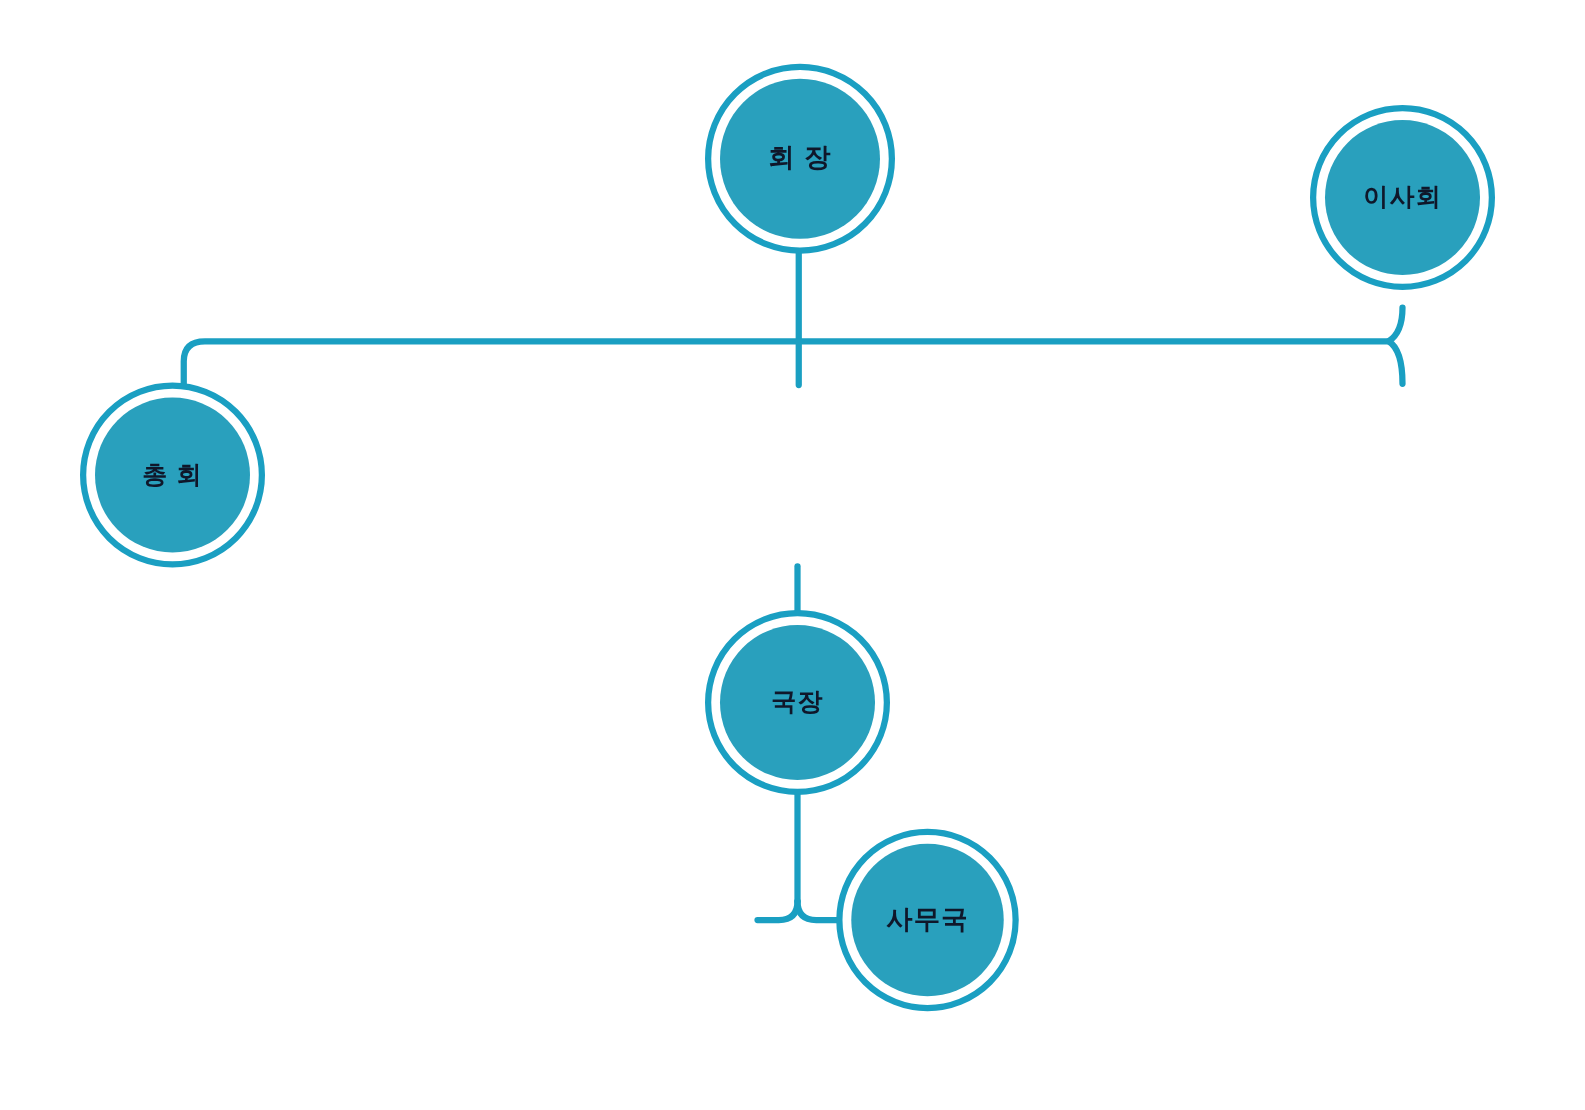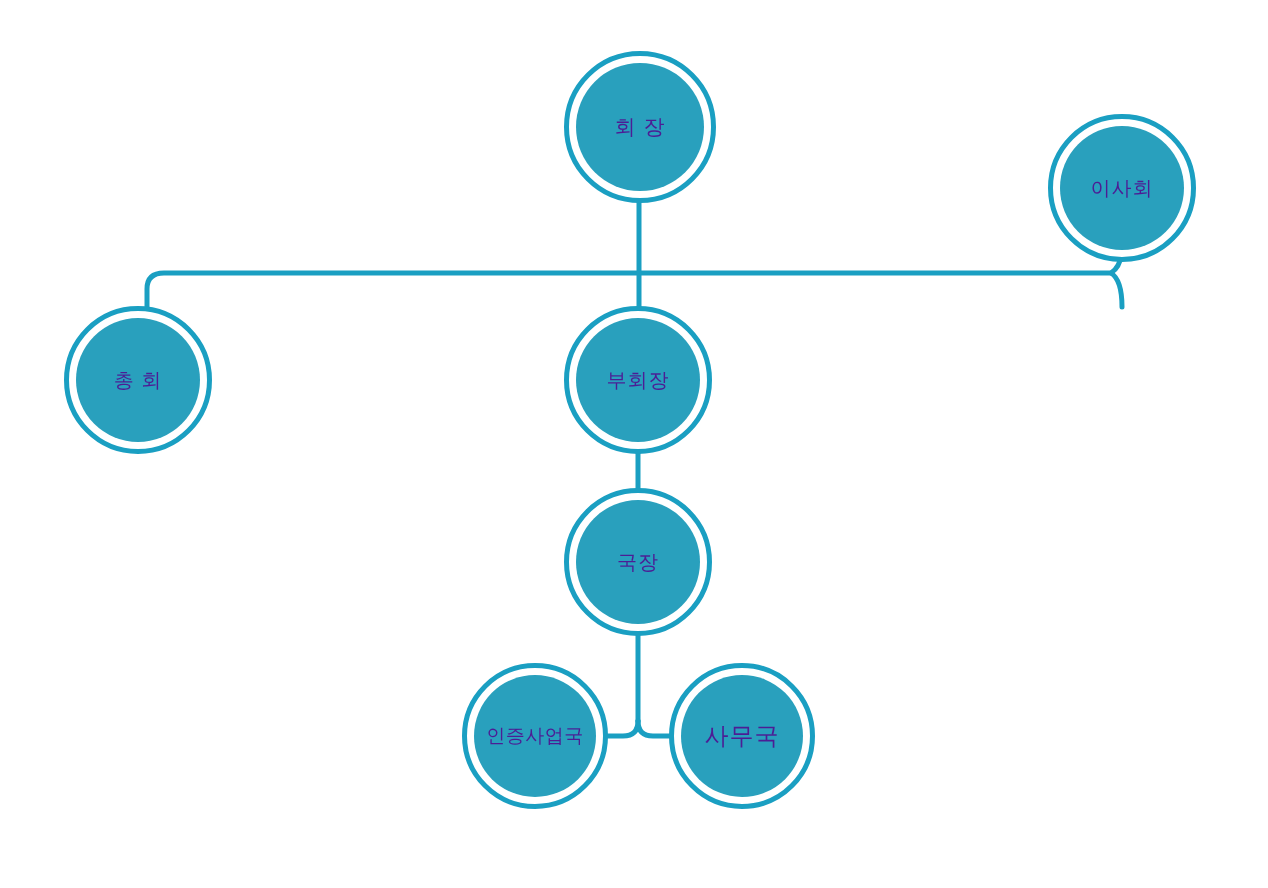"회 장" .node-core { color: #4c1d95 -> #0f172a; font-weight: normal -> bold }
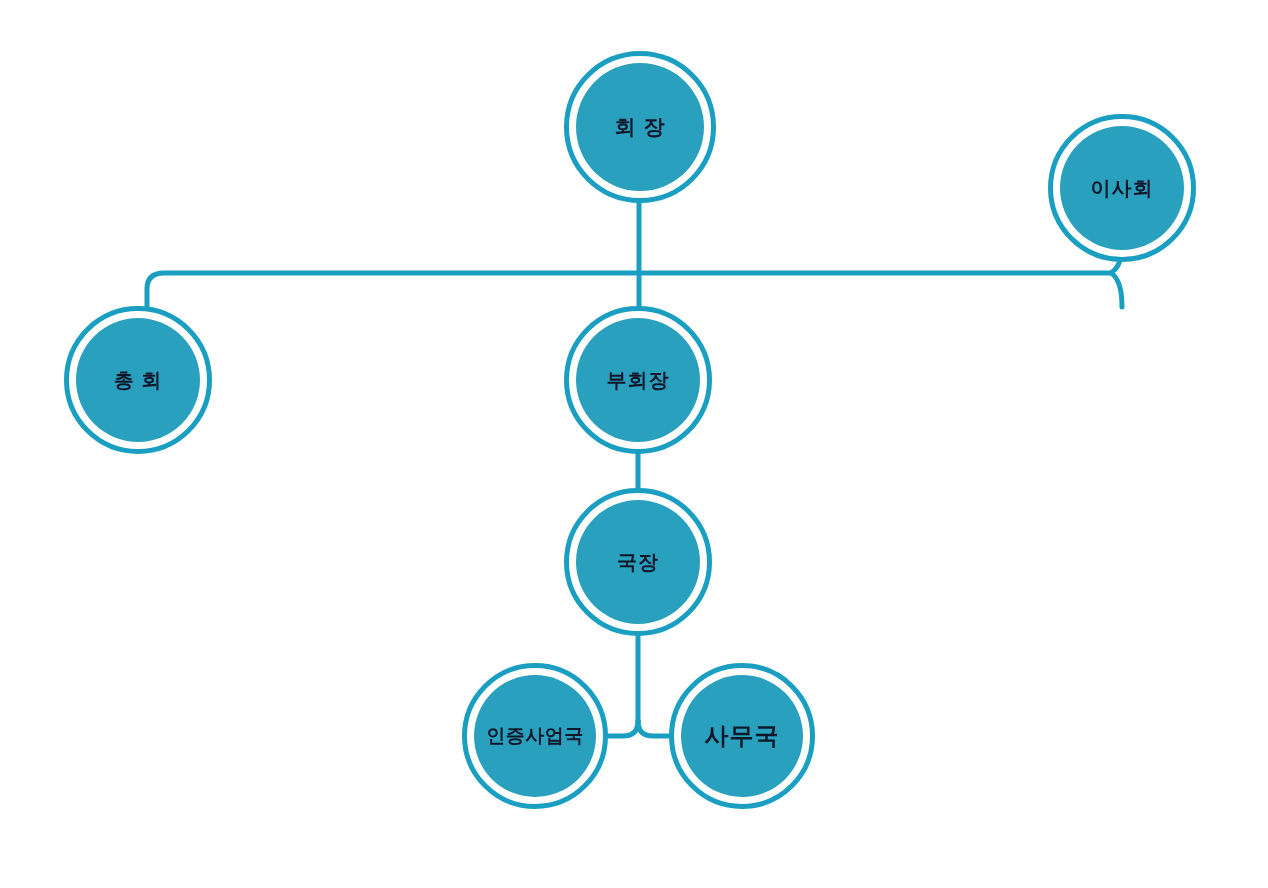"이사회" .node--board { top: 188px -> 158px }
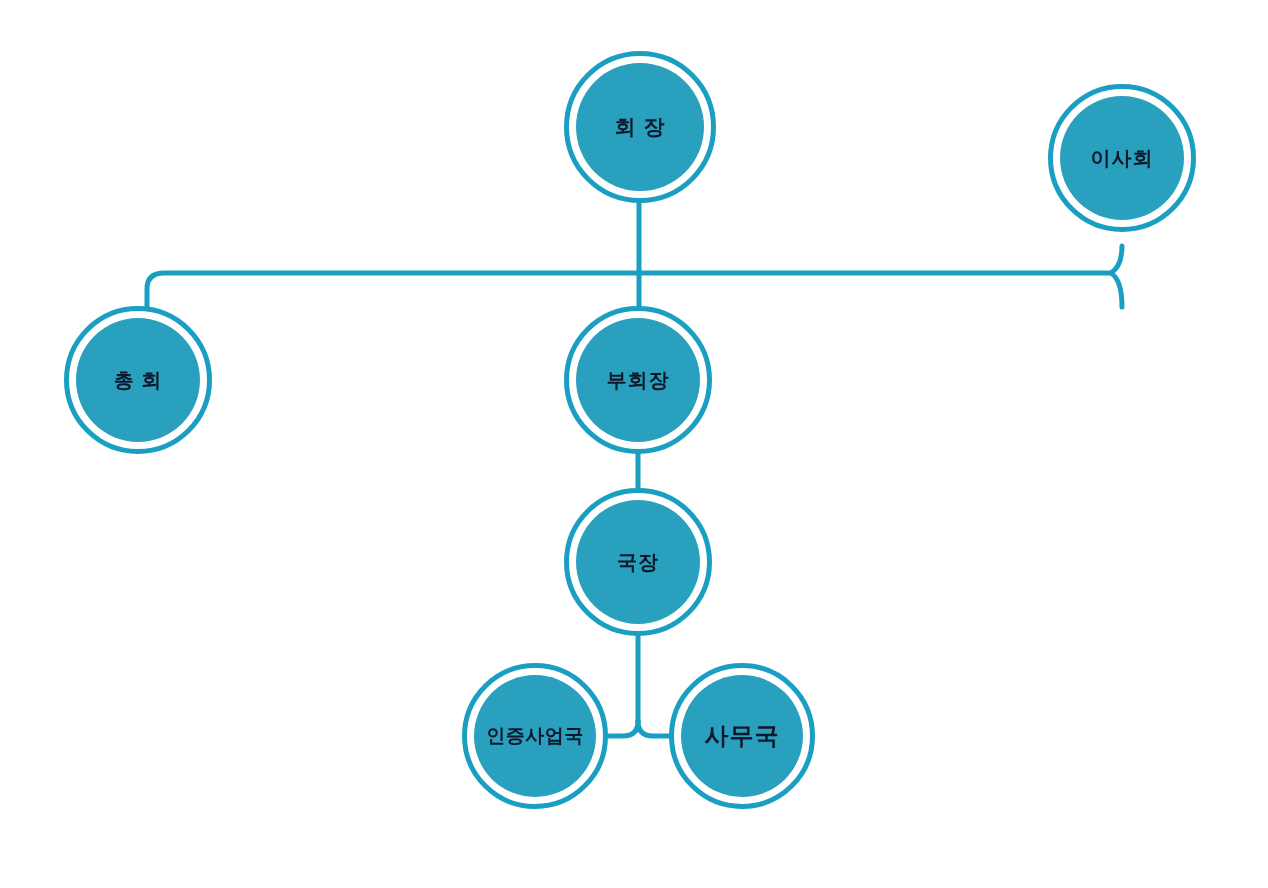"부회장" div.node { html: <div> <div>부회장</div> </div> -> none }
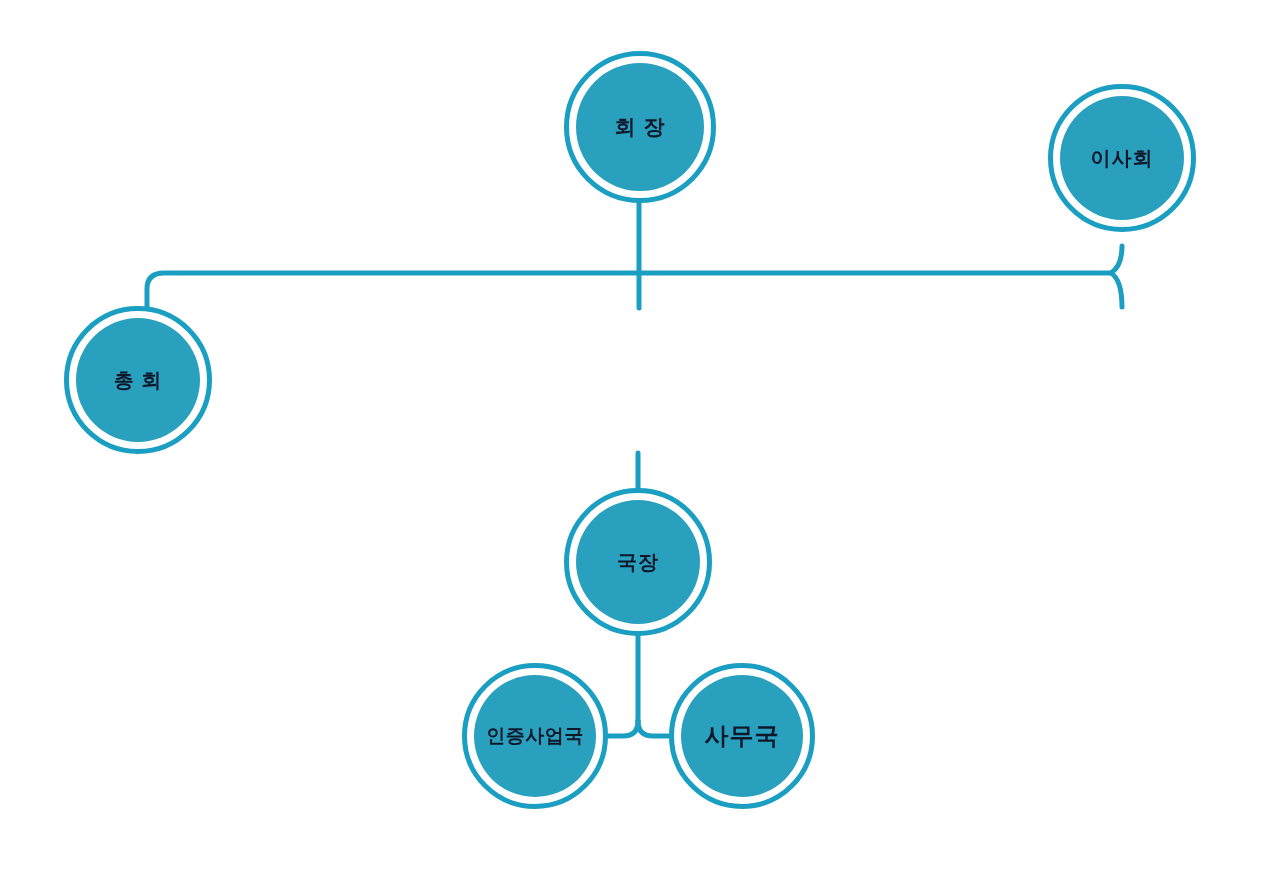"인증사업국" div.node { html: <div> <div>인증사업국</div> </div> -> none }
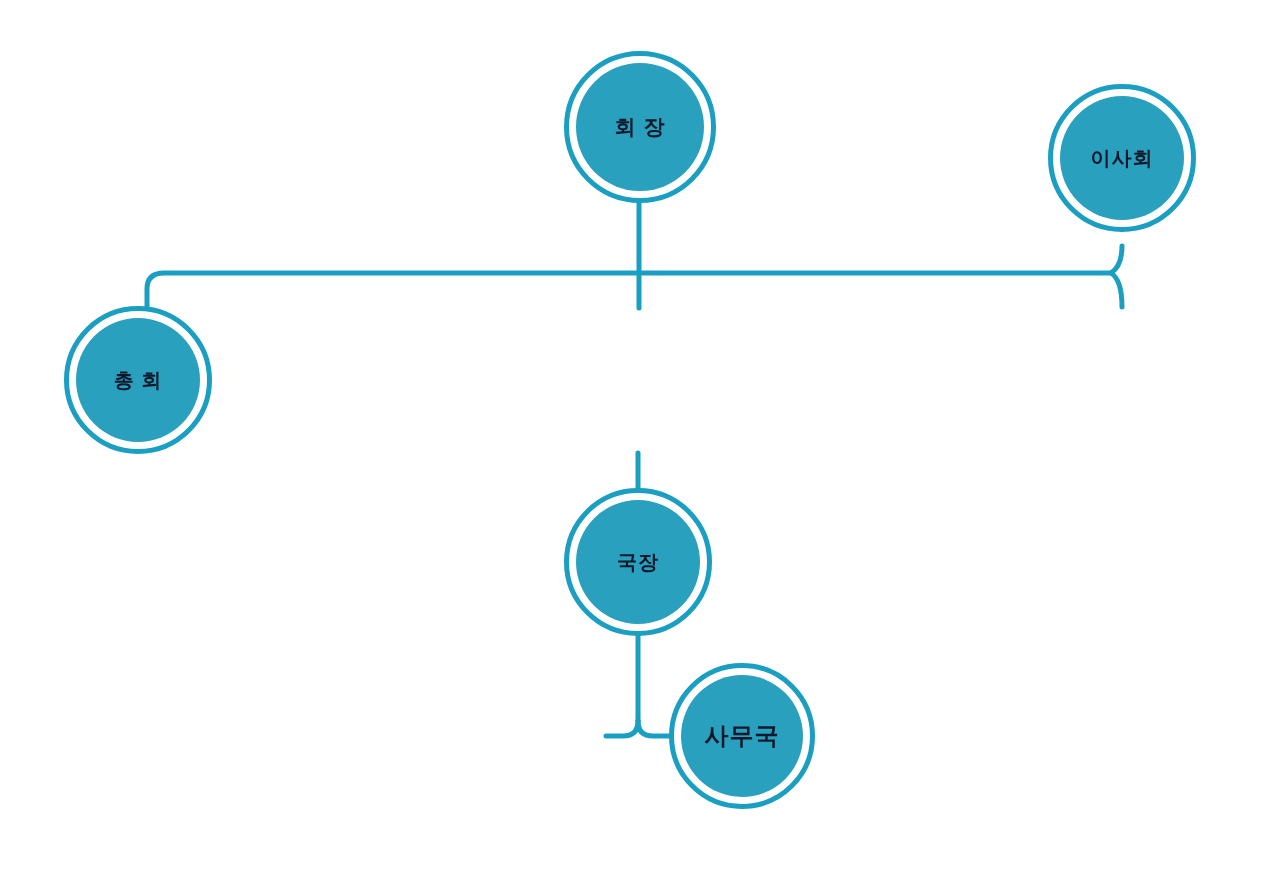"사무국" .node--secretariat .node-core { font-size: 24px -> 21px }
